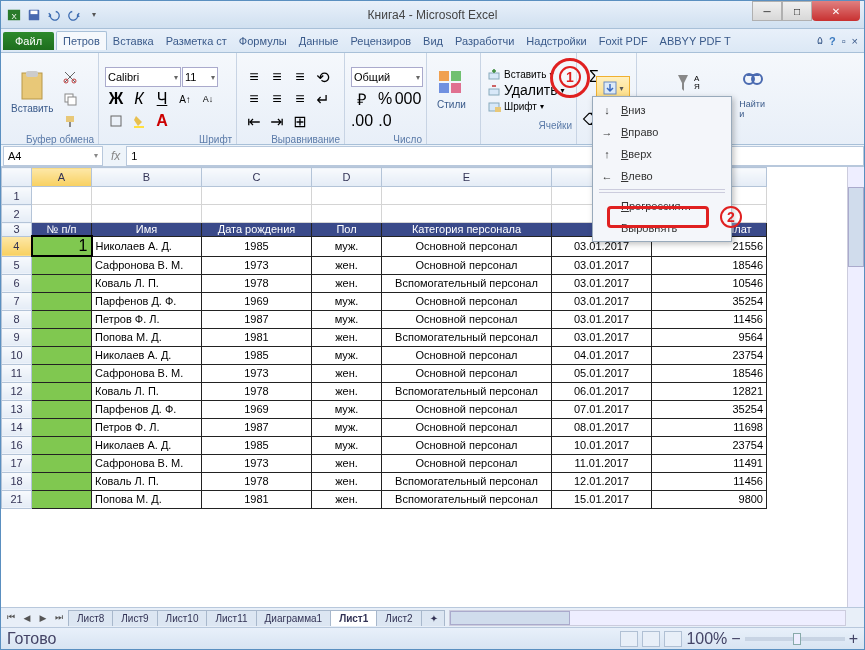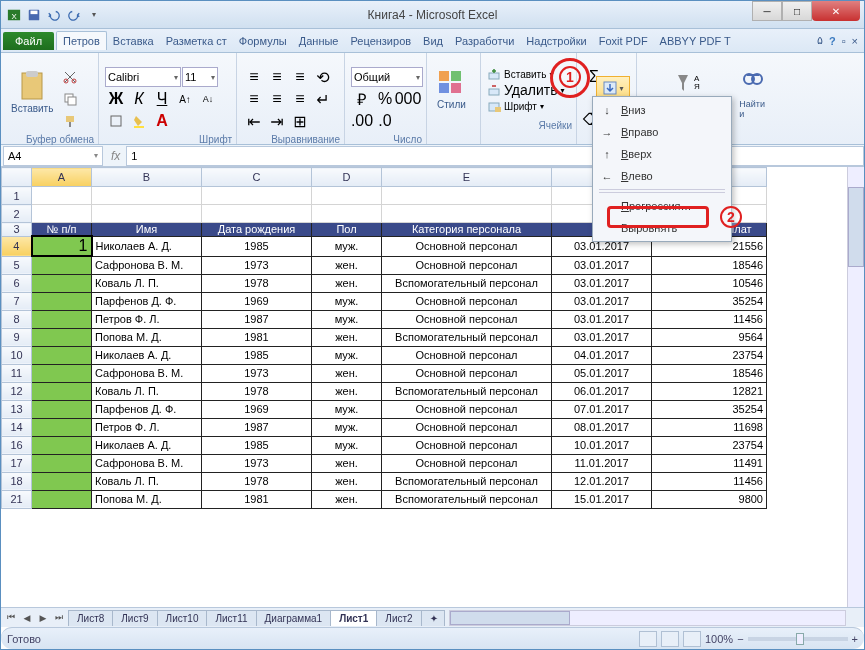"Готово" .status-bar { border-radius: 11px -> none; font-size: 11px -> 16px }
